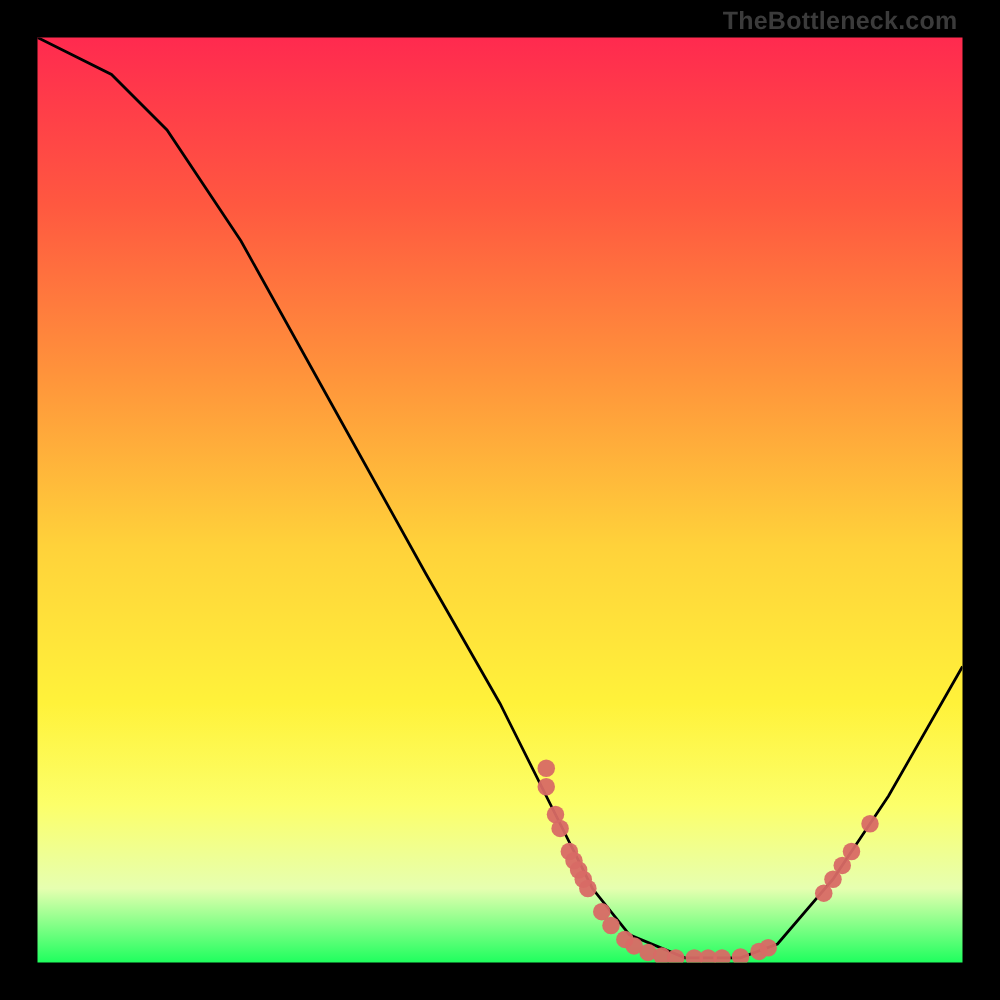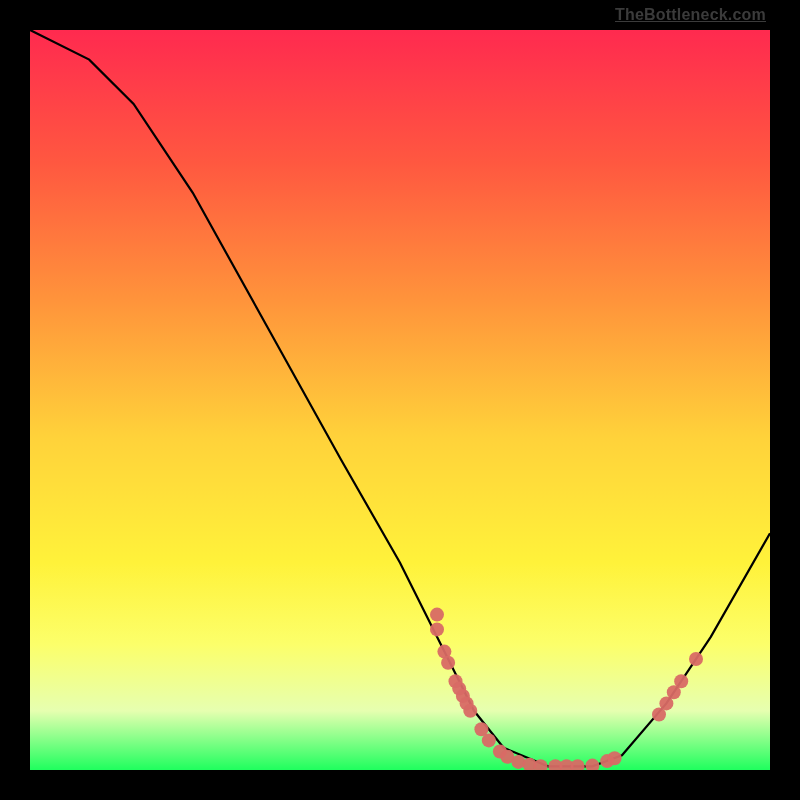"TheBottleneck.com" .attr { font-size: 16px -> 20px; text-decoration: underline -> none }
